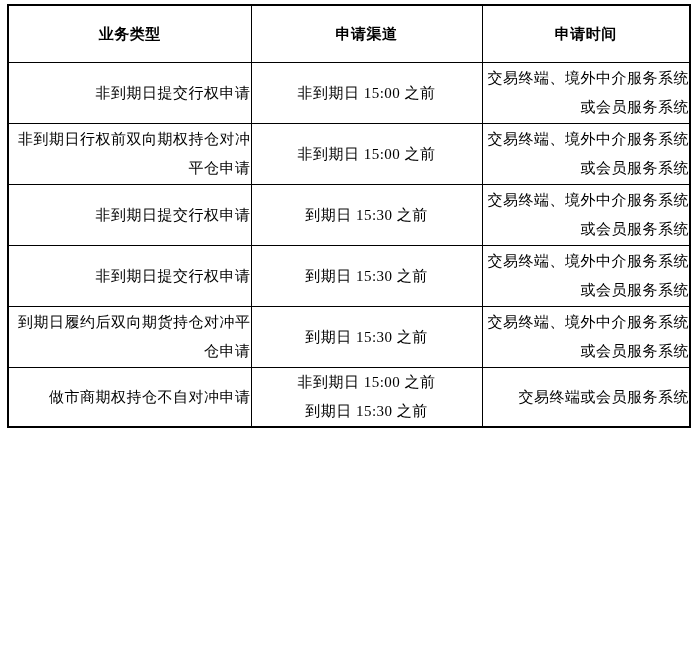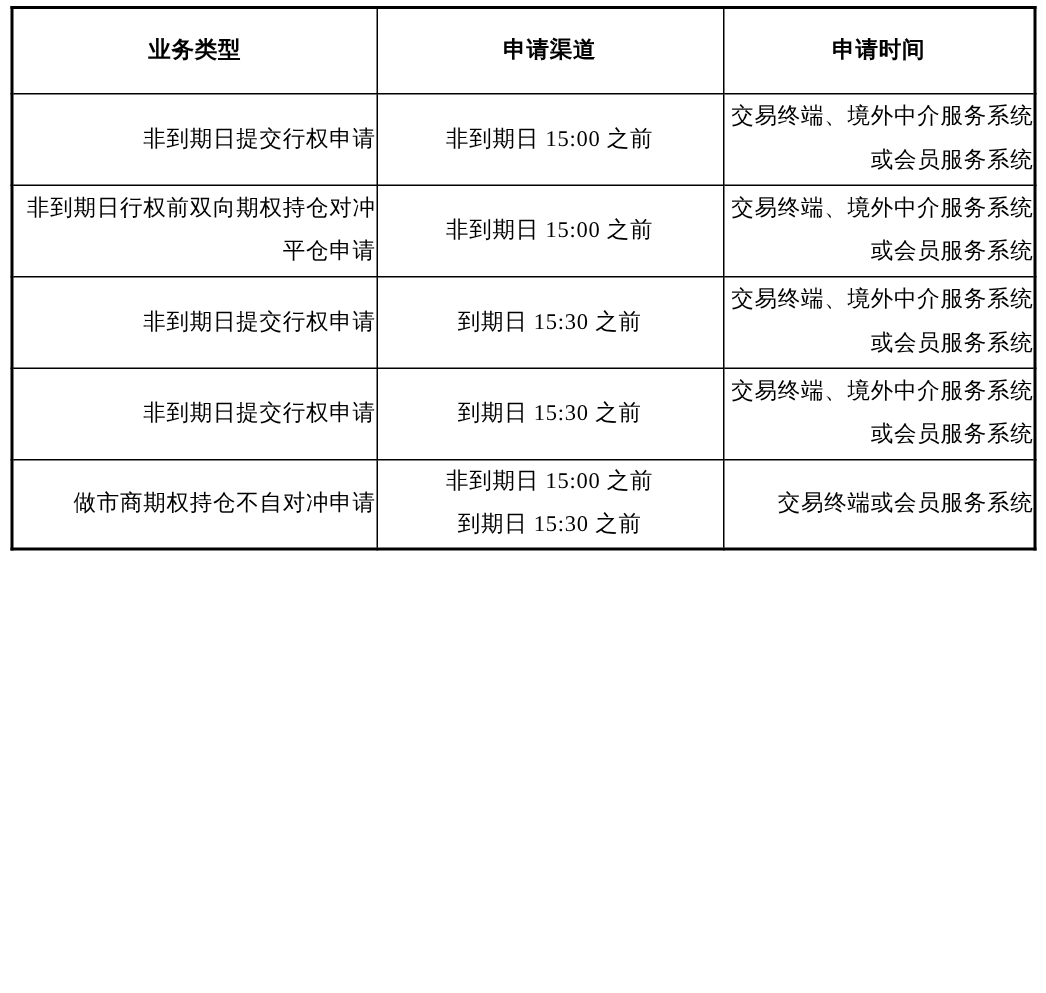"到期日履约后双向期货持仓对冲平仓申请" tr { html: none -> <tr> <td>到期日履约后双向期货持仓对冲平仓申请</td> <td>到期日 15:30 之前</td> <td>交易终端、境外中介服务系统或会员服务系统</td> </tr> }
